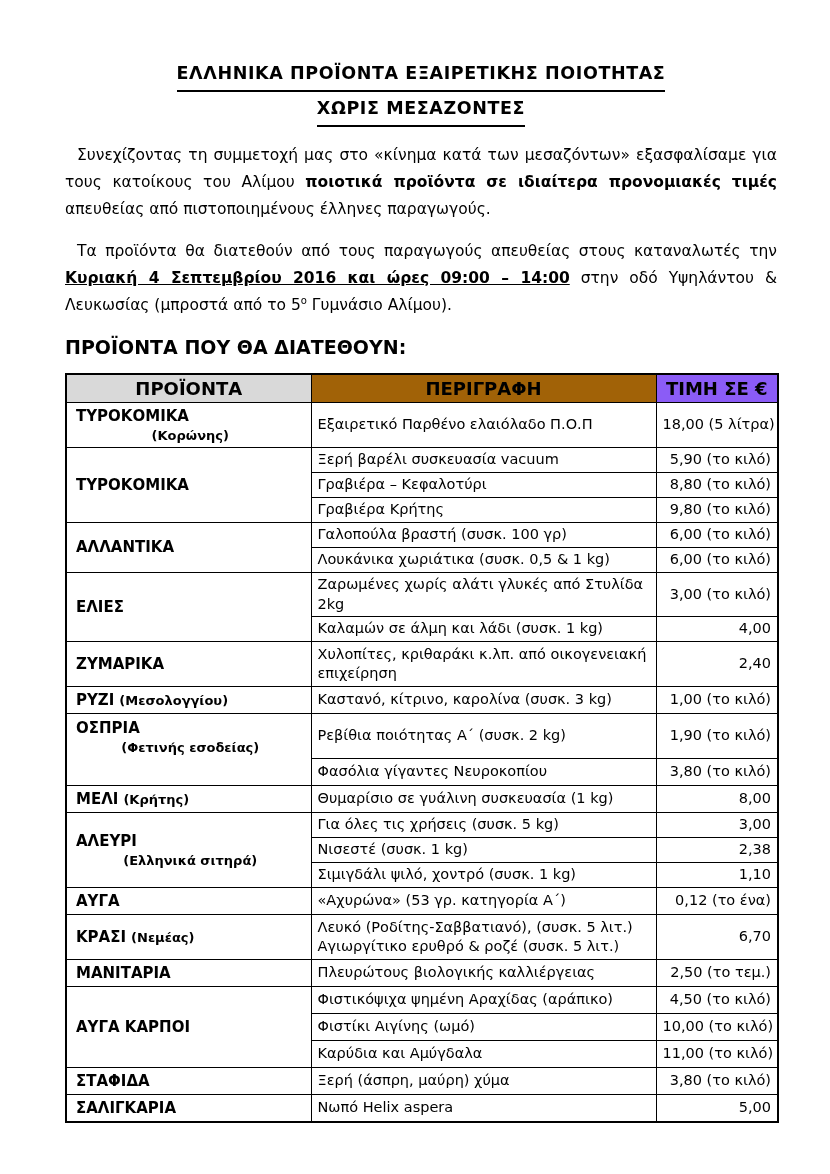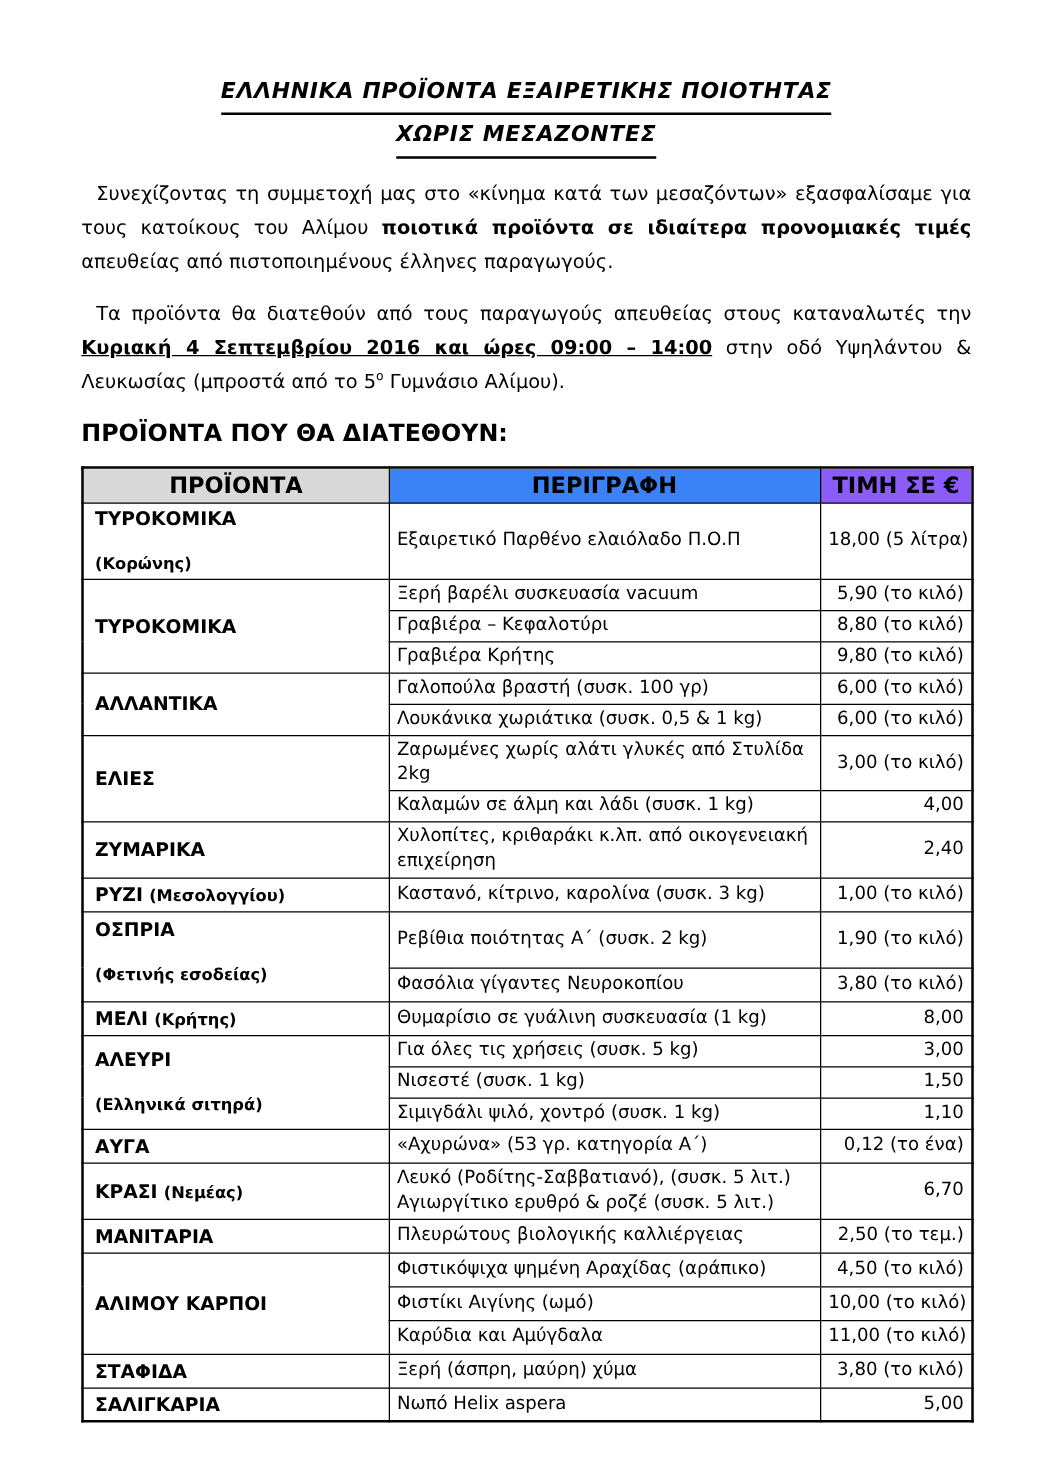"ΕΛΛΗΝΙΚΑ ΠΡΟΪΟΝΤΑ ΕΞΑΙΡΕΤΙΚΗΣ ΠΟΙΟΤΗΤΑΣ" .title-line { font-style: italic -> none }
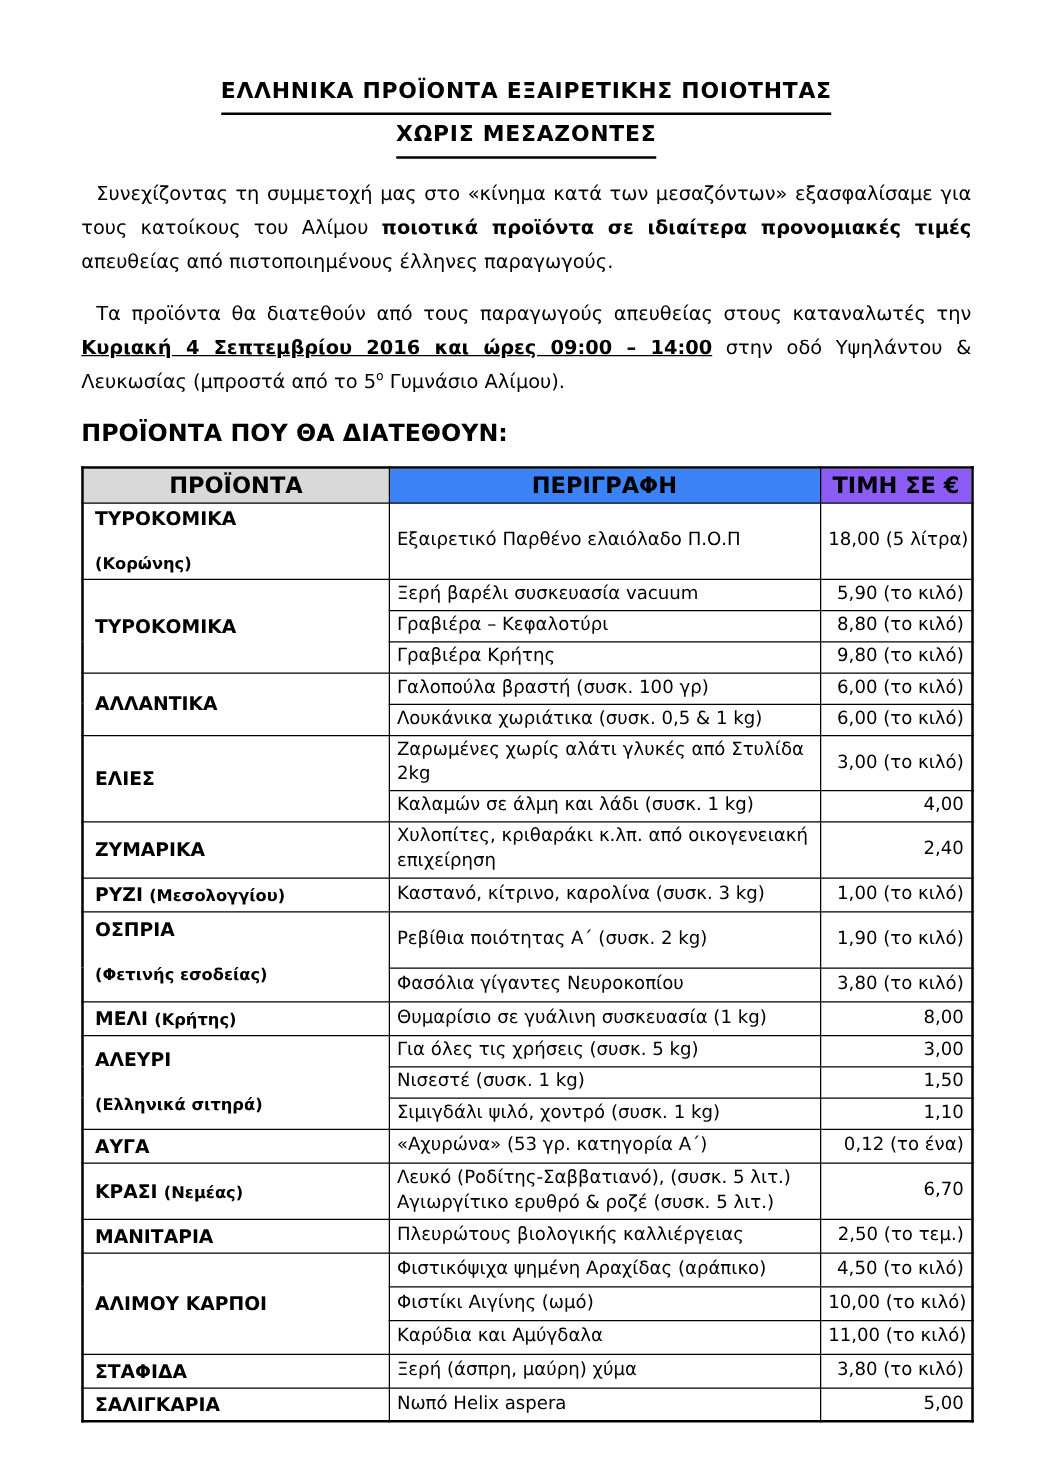"ΠΕΡΙΓΡΑΦΗ" th { background: #3b82f6 -> #a16207 }
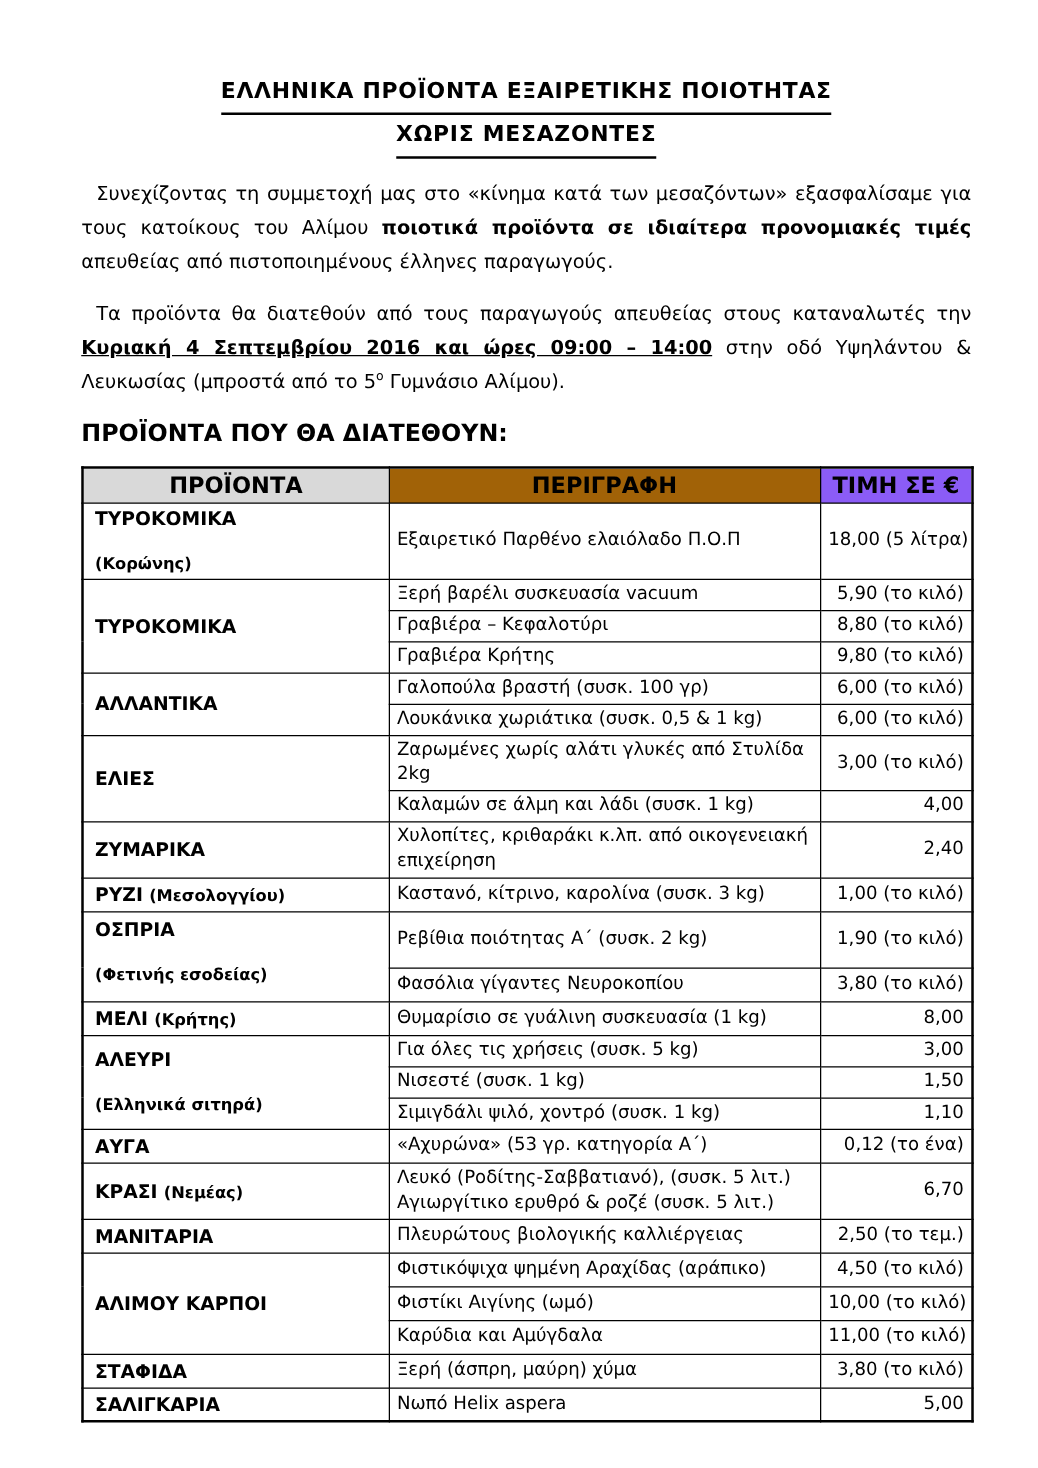"(Κορώνης)" td.cat .sub-block { margin-top: 18px -> 1px; text-align: none -> center }
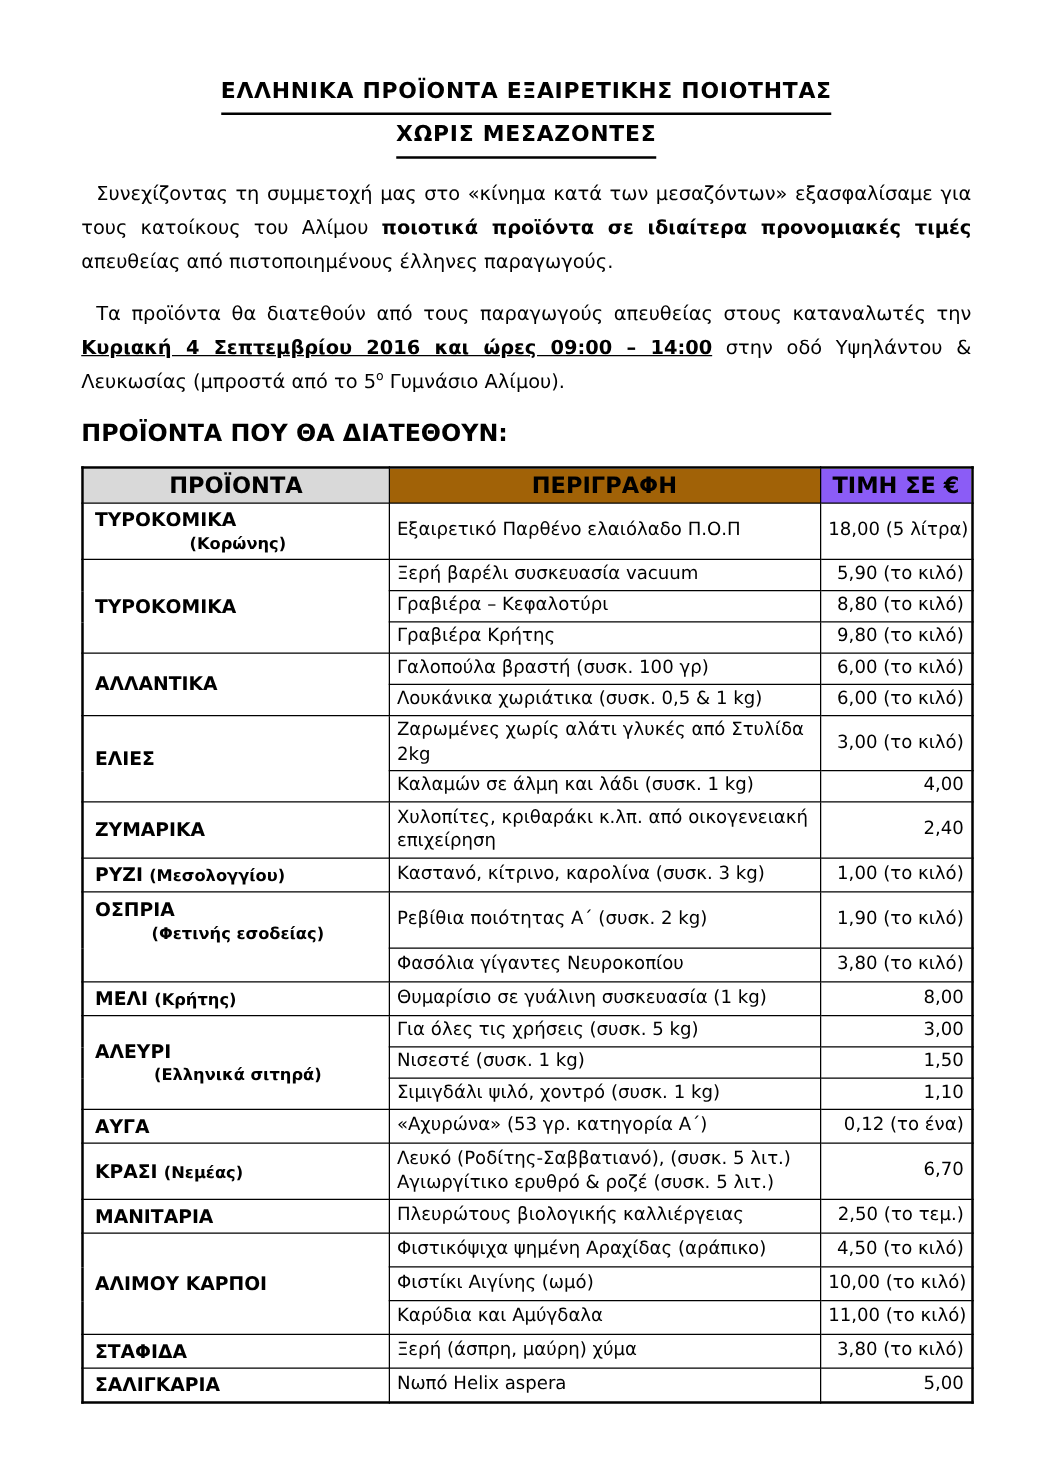"1,50" td.price { text: 1,50 -> 2,38 }
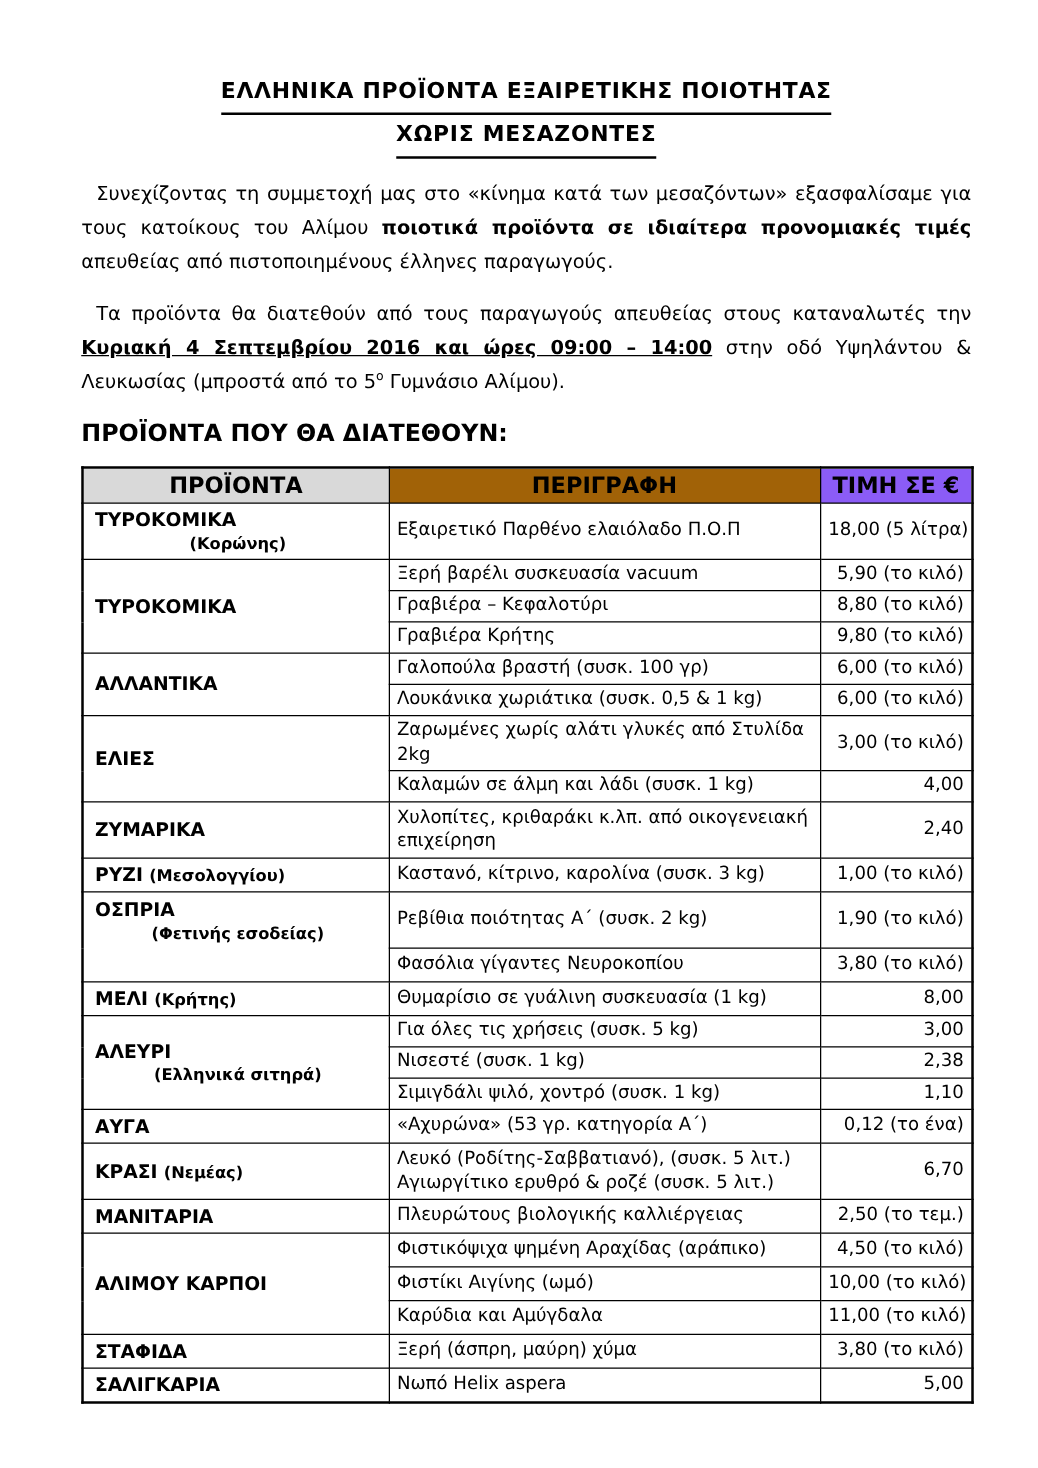"ΑΛΙΜΟΥ ΚΑΡΠΟΙ" span { text: ΑΛΙΜΟΥ -> ΑΥΓΑ }
